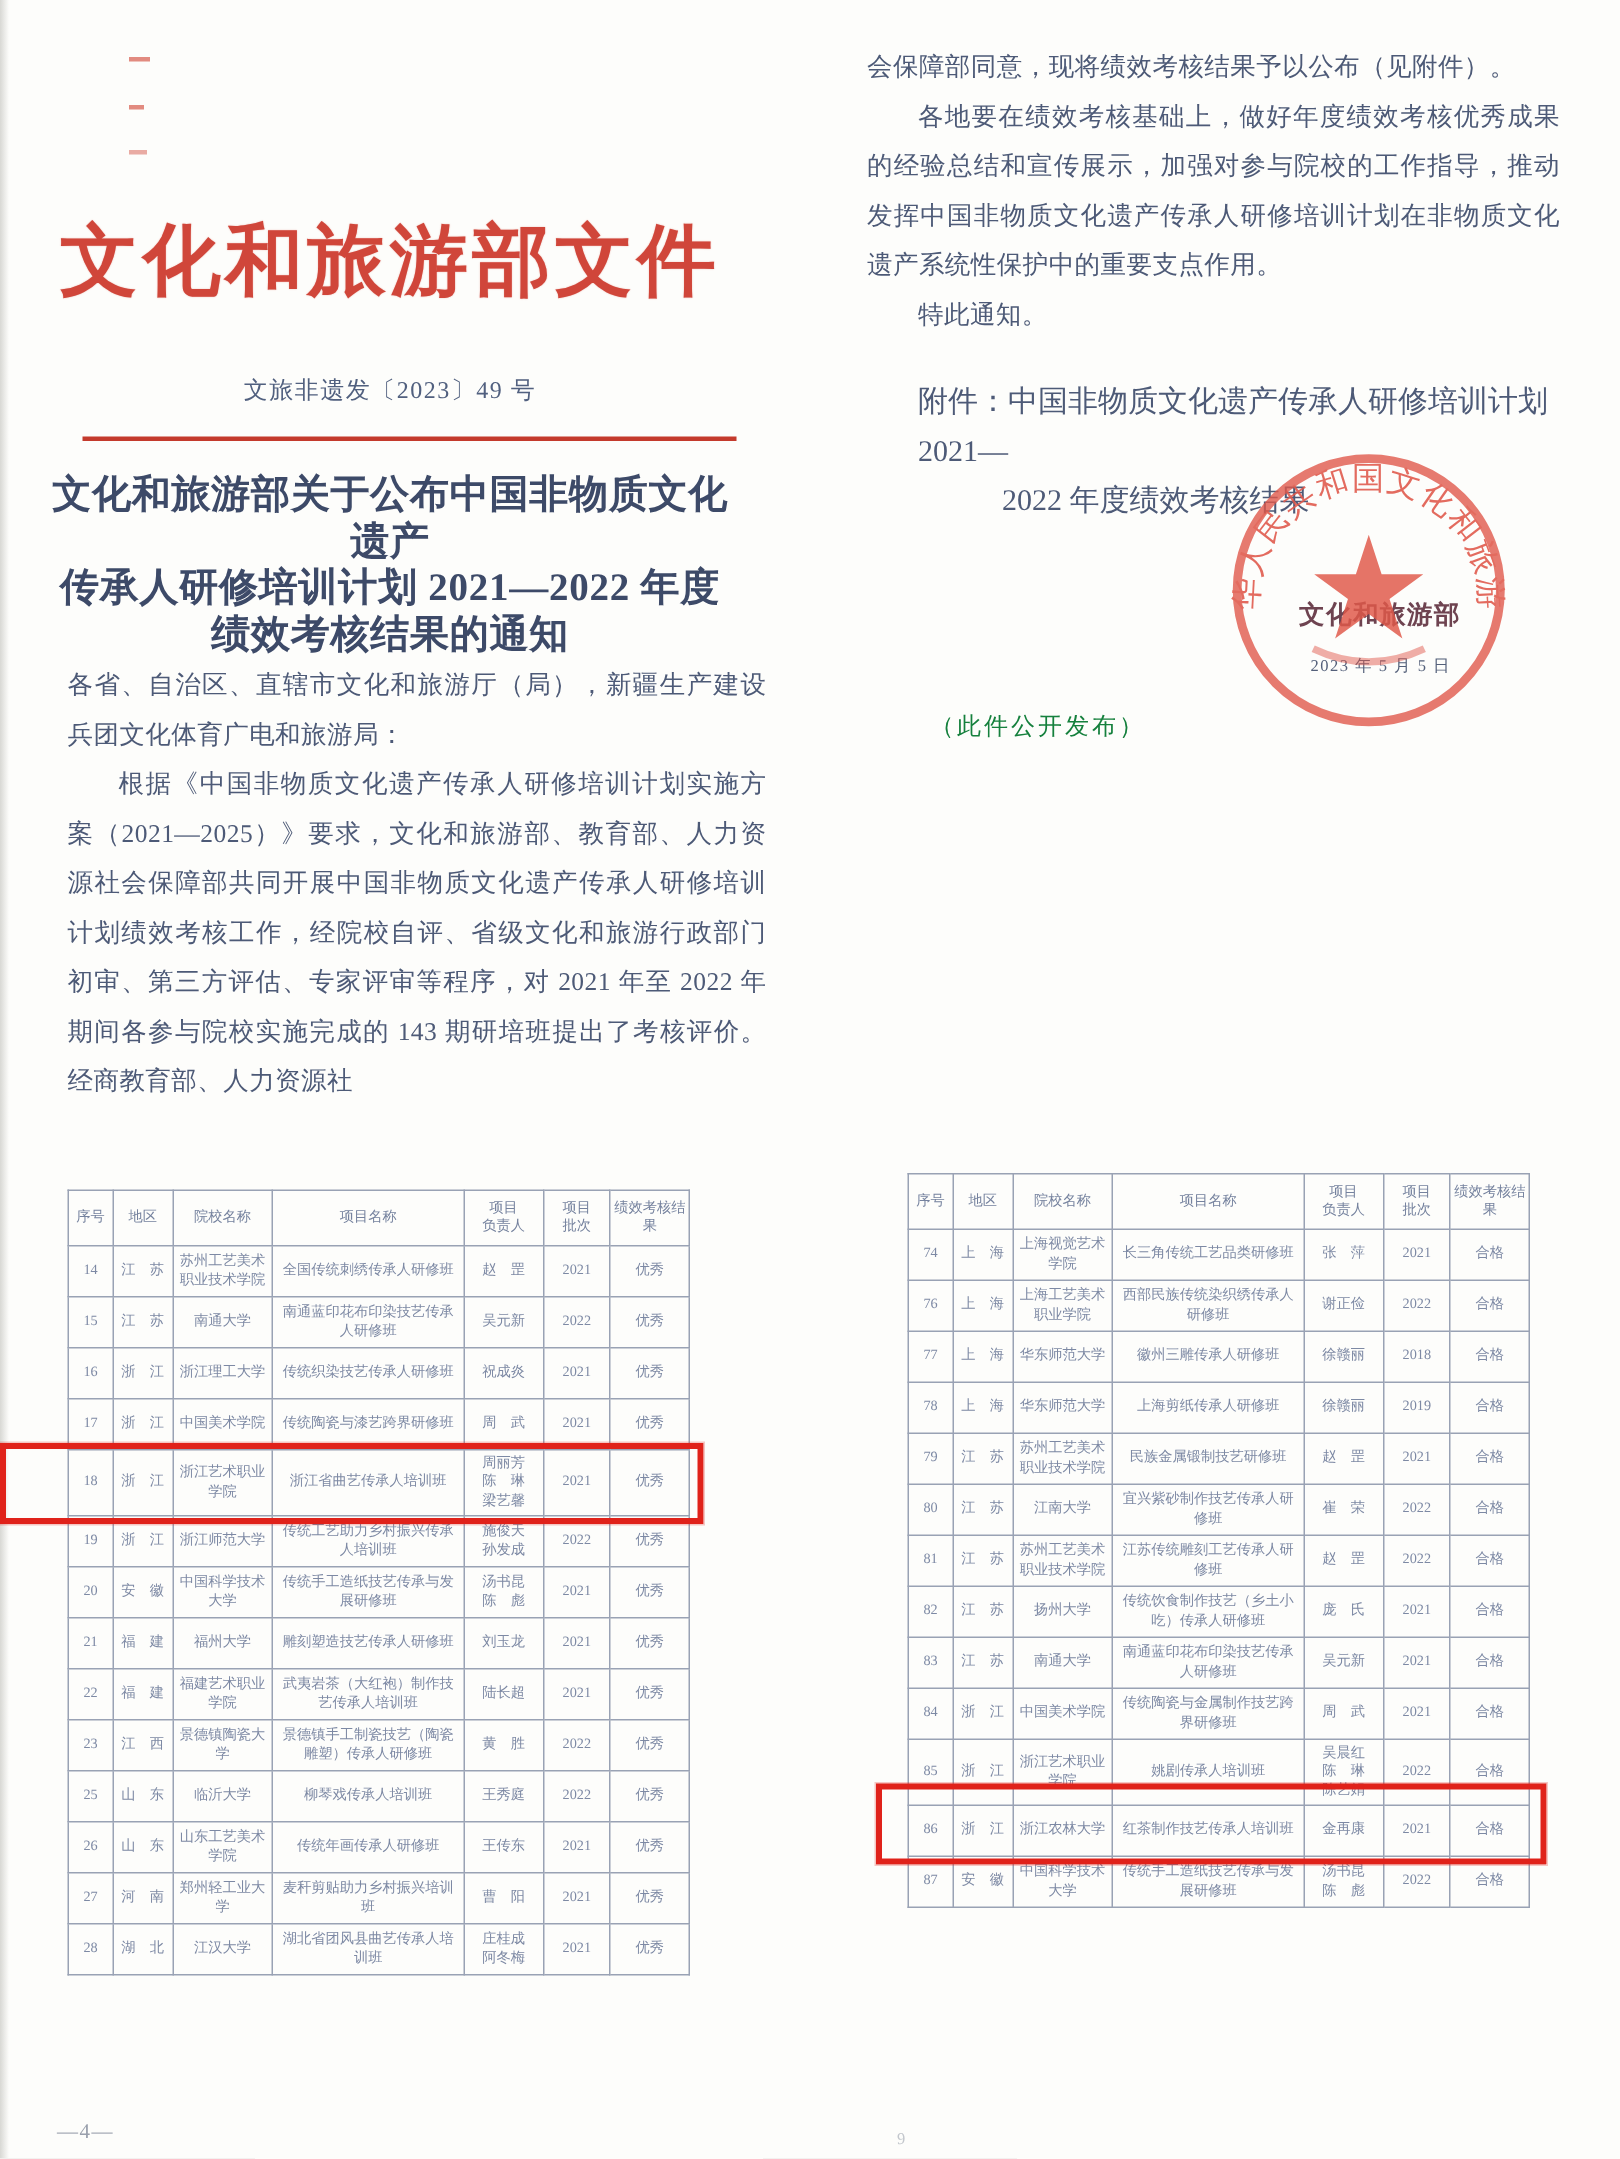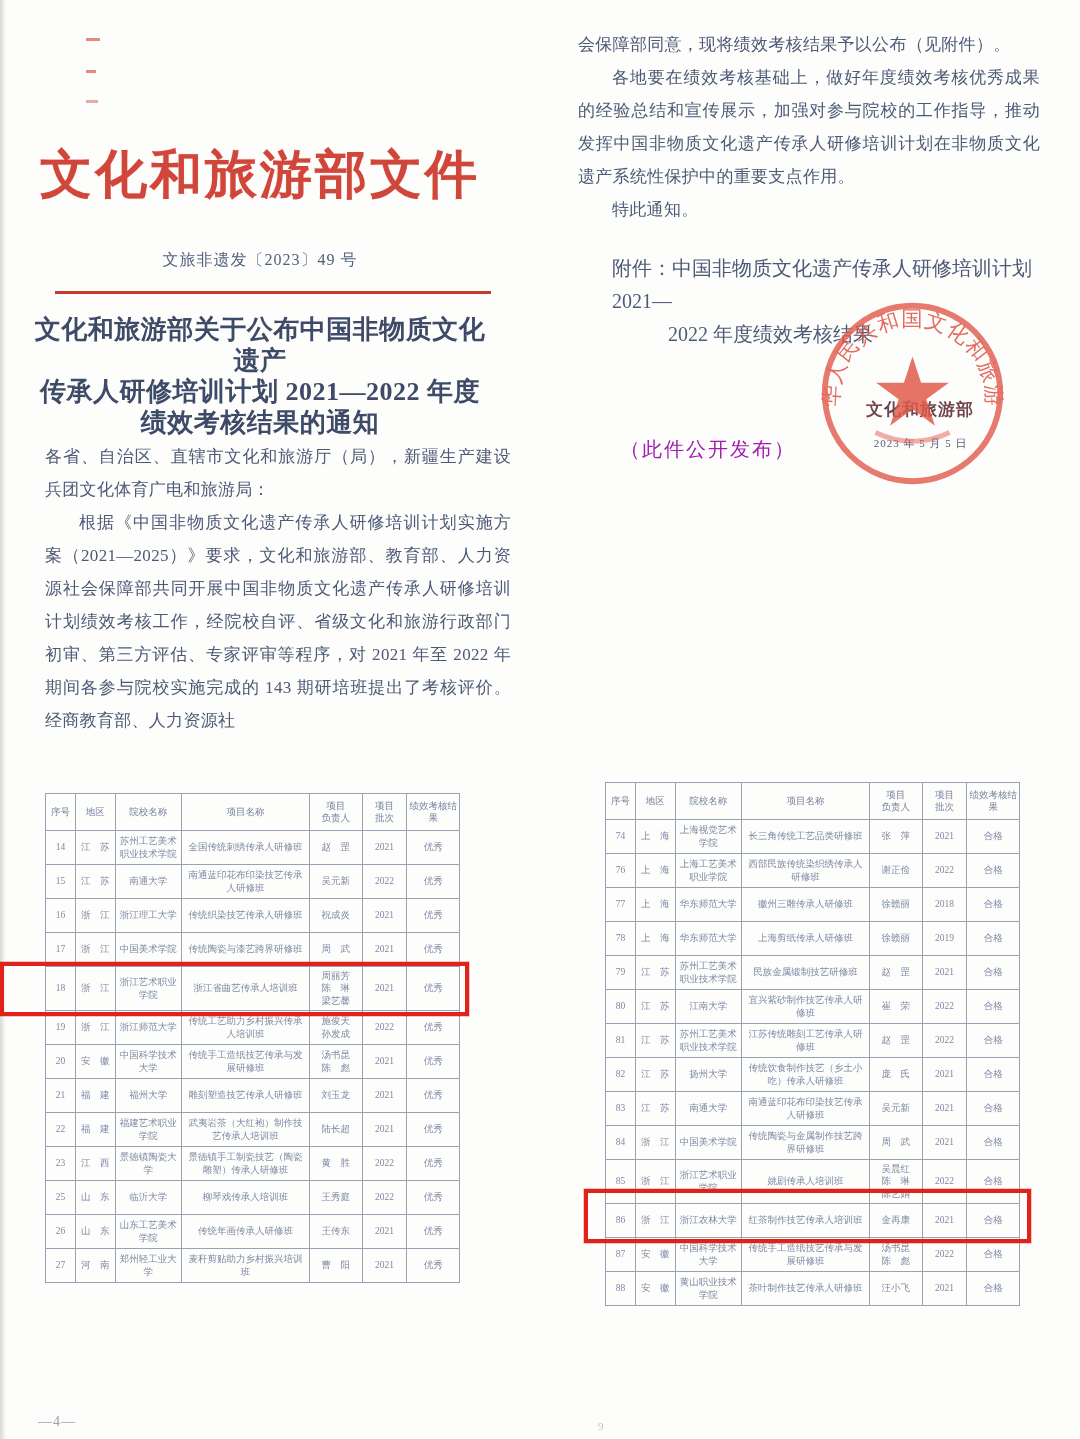"（此件公开发布）" .pubnote { color: #a21caf -> #15803d; font-size: 20px -> 16px; top: 436px -> 474px }
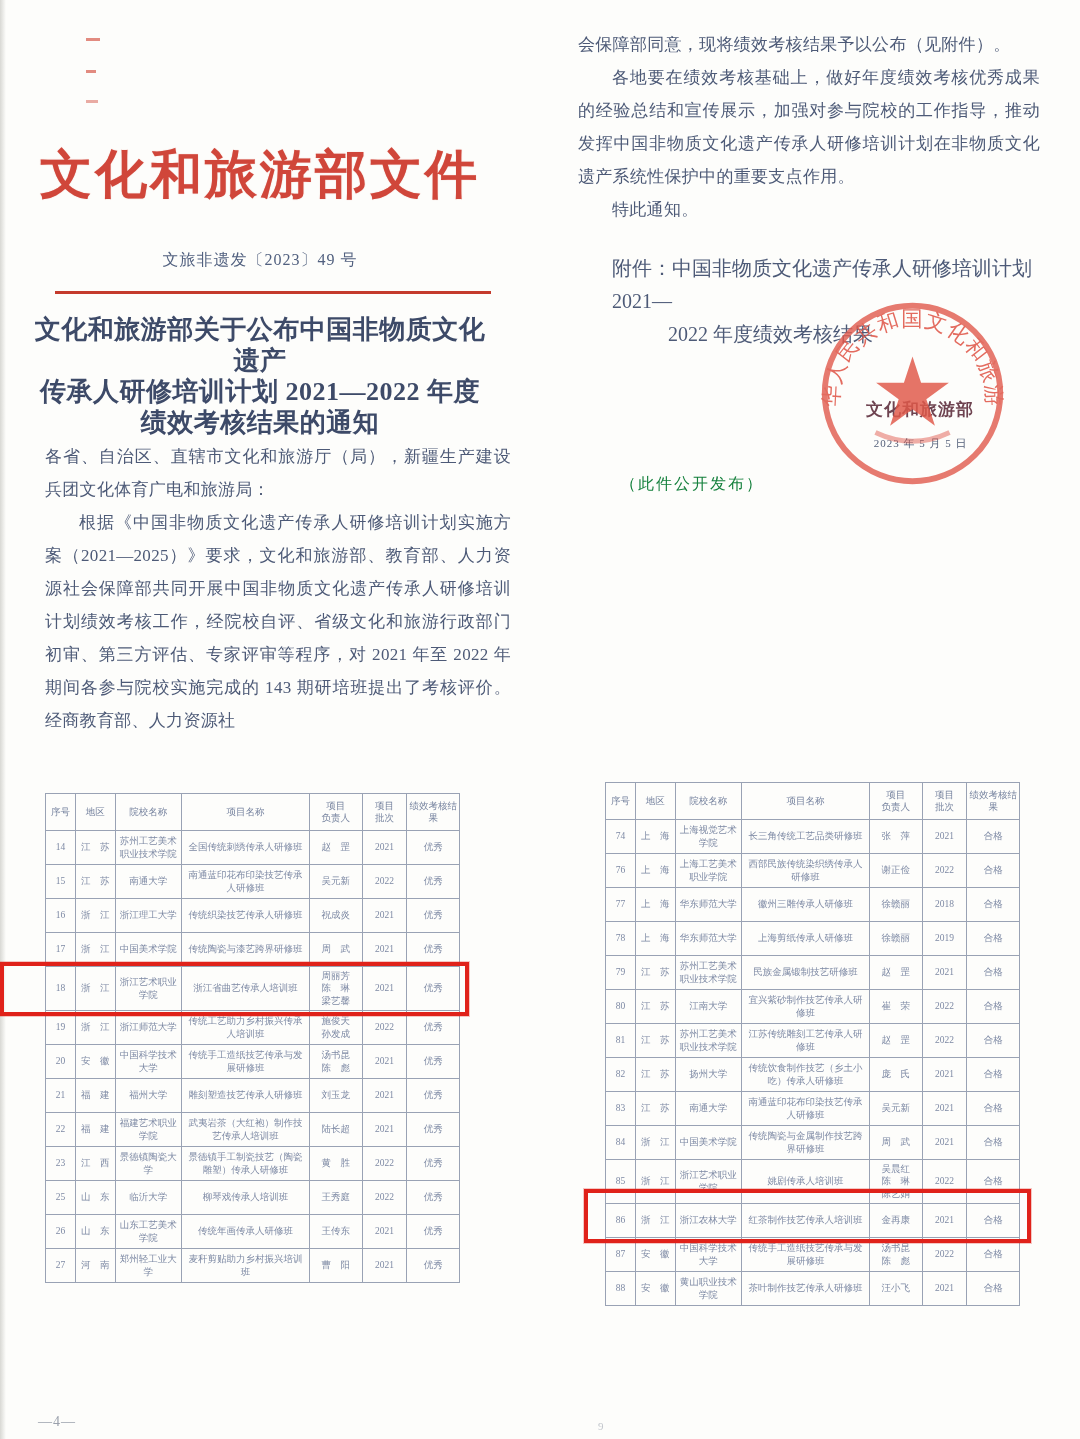"88" tr { html: <tr> <td>88</td> <td>安 徽</td> <td>黄山职业技术学院</td> <td>茶叶制作技艺传承人研修班</td> <td>汪小飞</td> <td>2021</td> <td>合格</td> </tr> -> none }
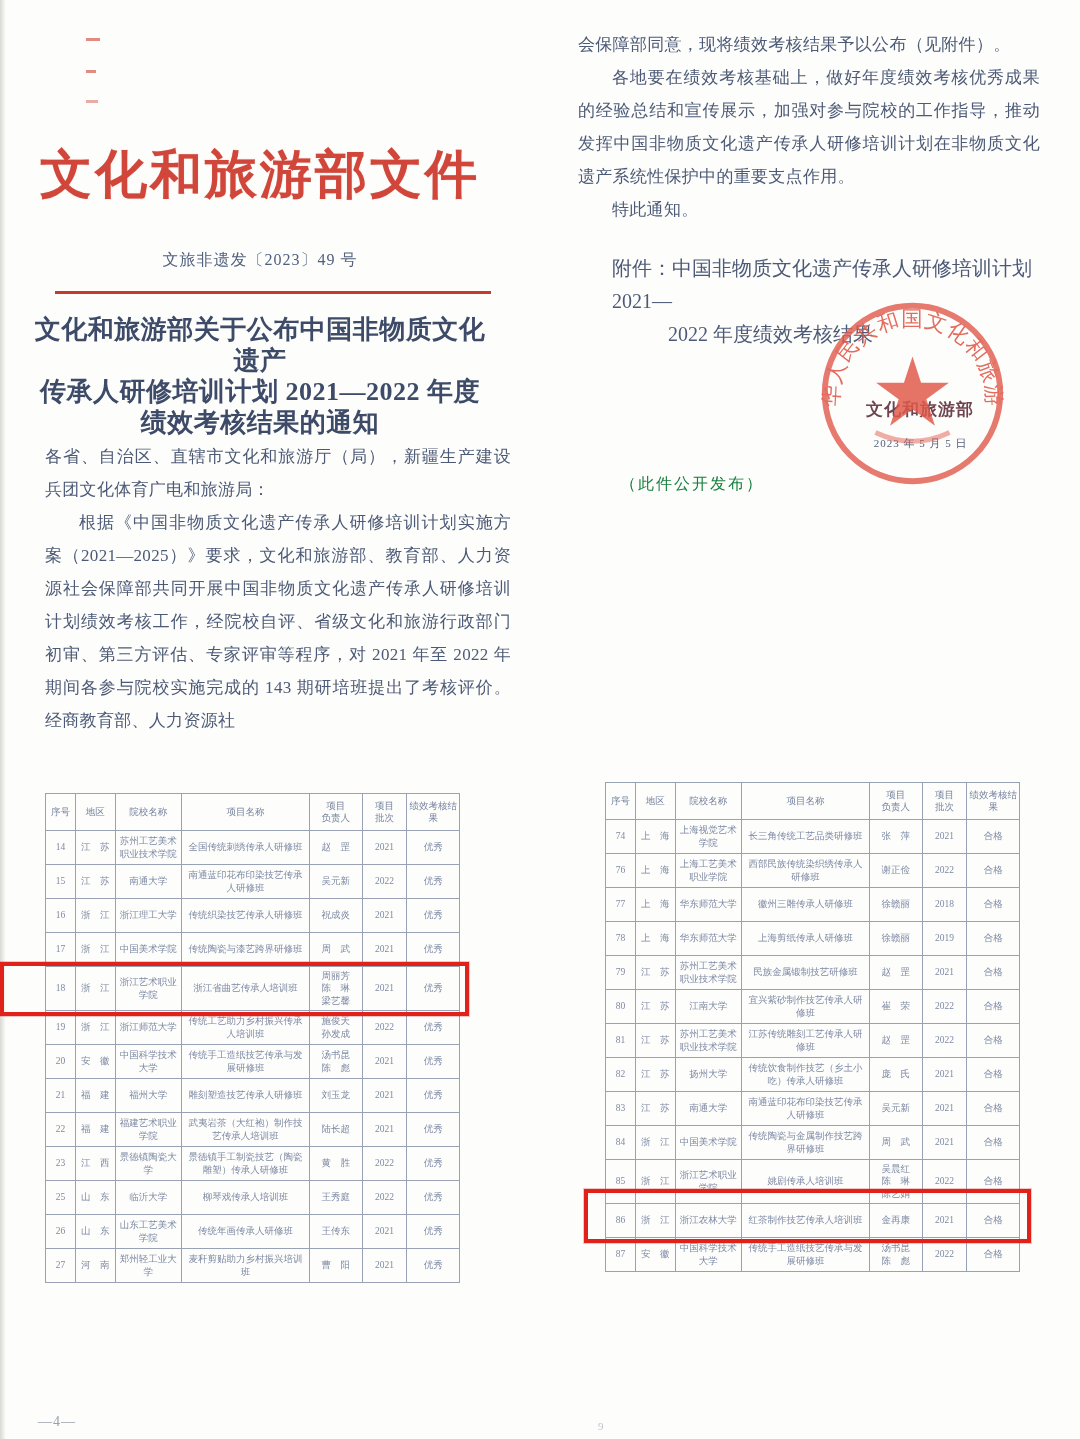"28" tr { html: none -> <tr> <td>28</td> <td>湖 北</td> <td>江汉大学</td> <td>湖北省团风县曲艺传承人培训班</td> <td>庄桂成 阿冬梅</td> <td>2021</td> <td>优秀</td> </tr> }
